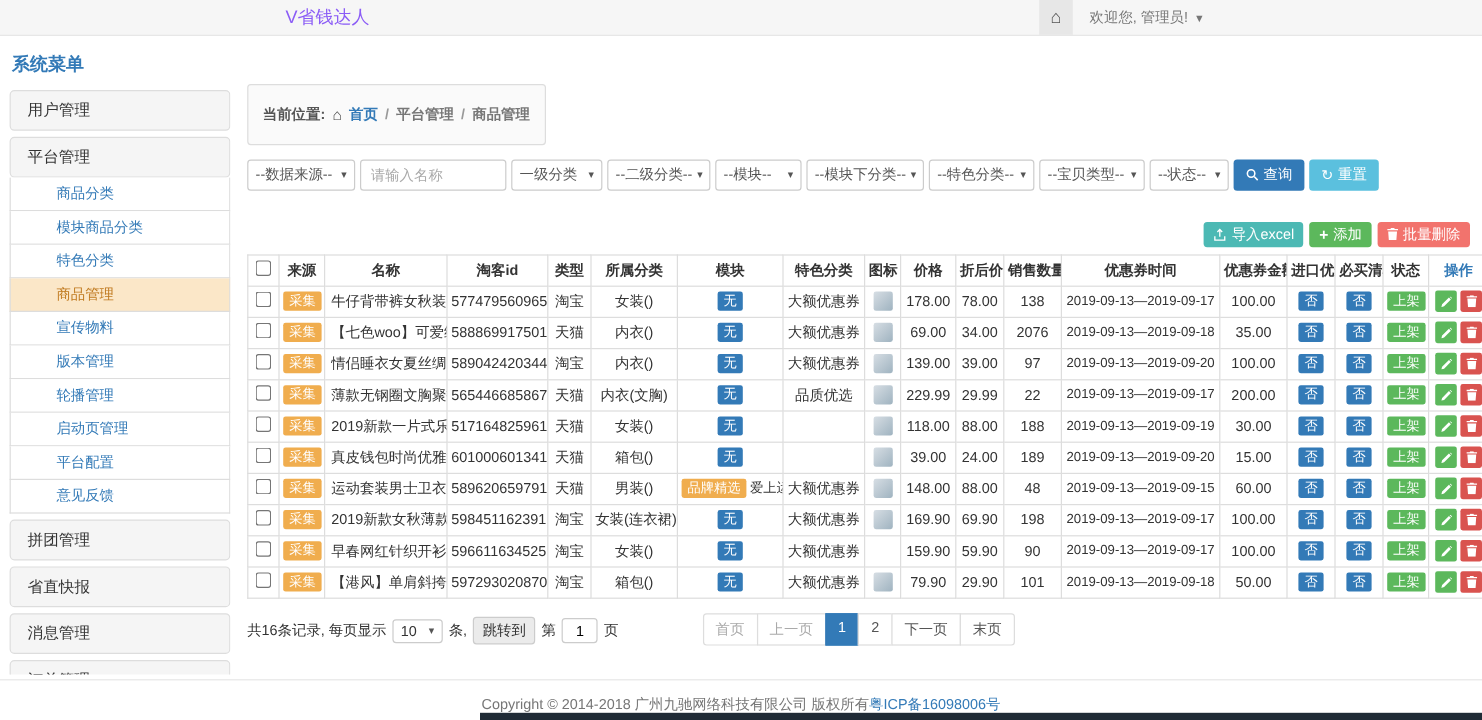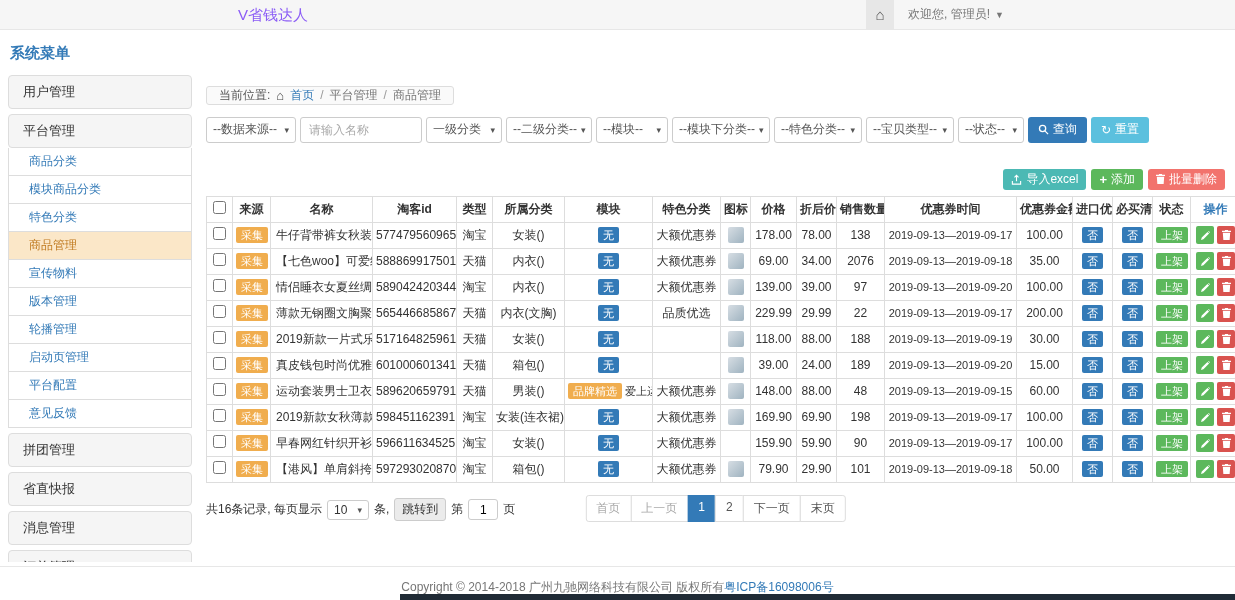"当前位置:" .breadcrumb { font-weight: none -> bold; padding: 0 12px -> 16px 12px }
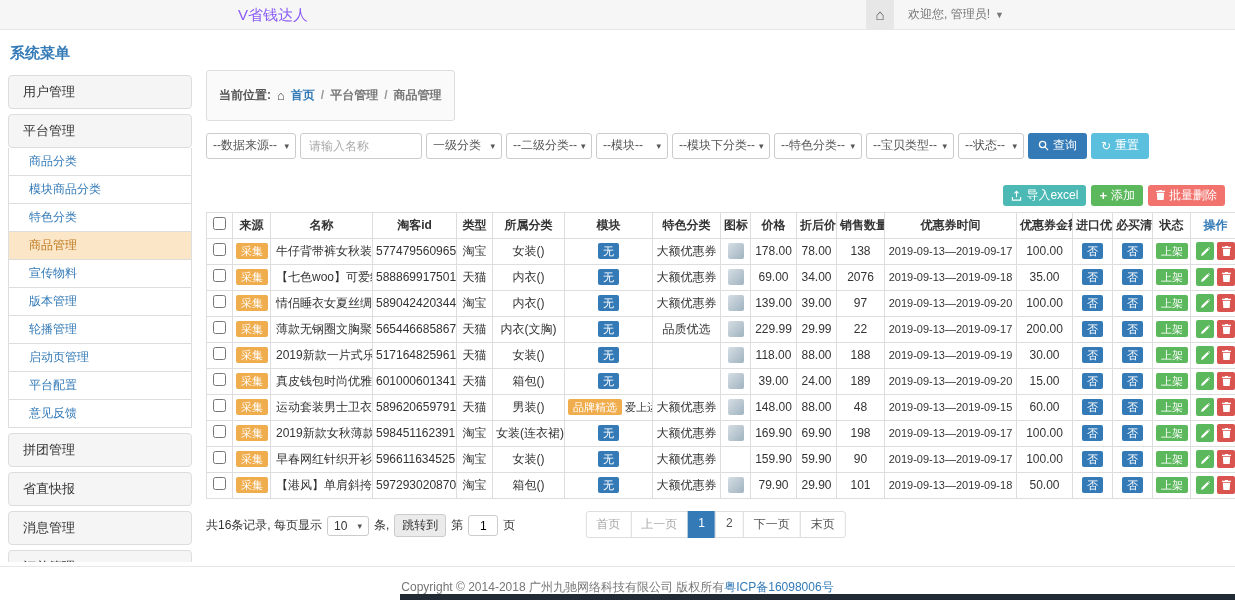"商品分类" .sb-link { padding: 5px 20px -> 5px 38px }
